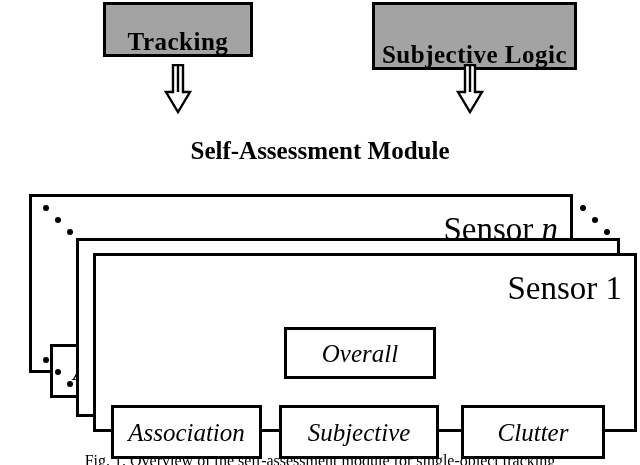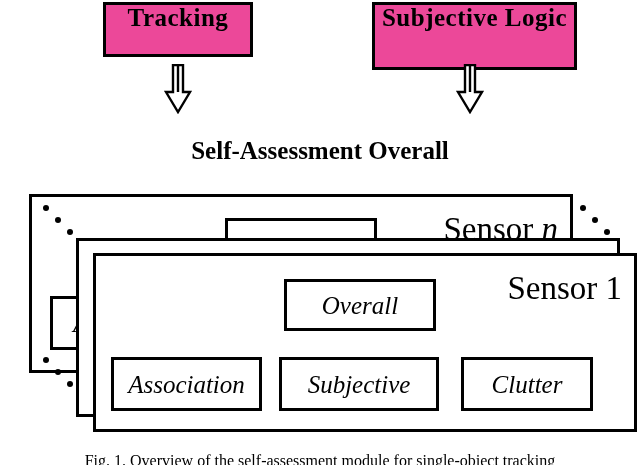"Tracking" .src-box { align-items: flex-start -> flex-end; background: #ec4899 -> #a3a3a3 }
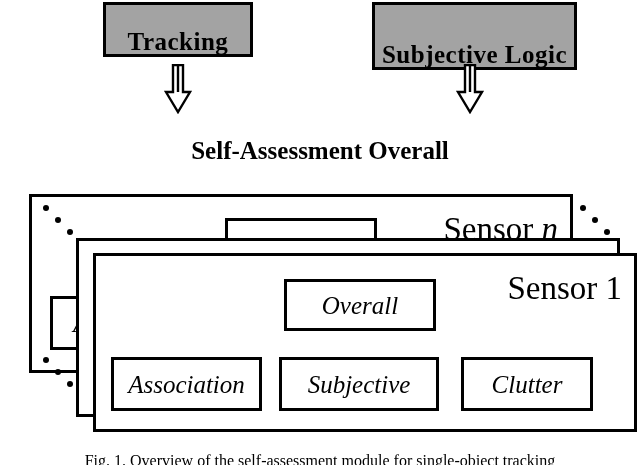"Self-Assessment Overall" div { text: Overall -> Module }
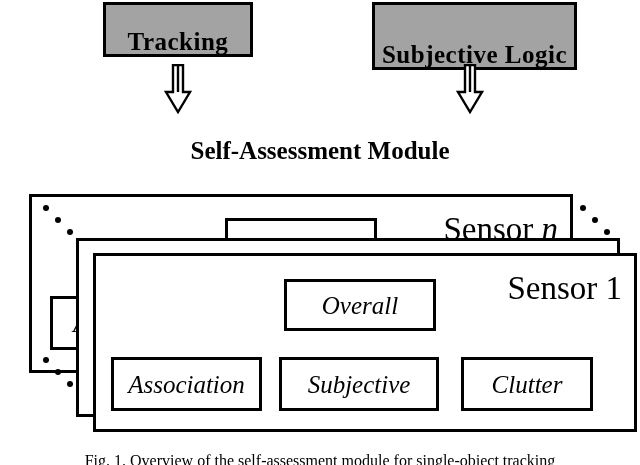"Overall" .comp-box { margin-top: none -> 48px }
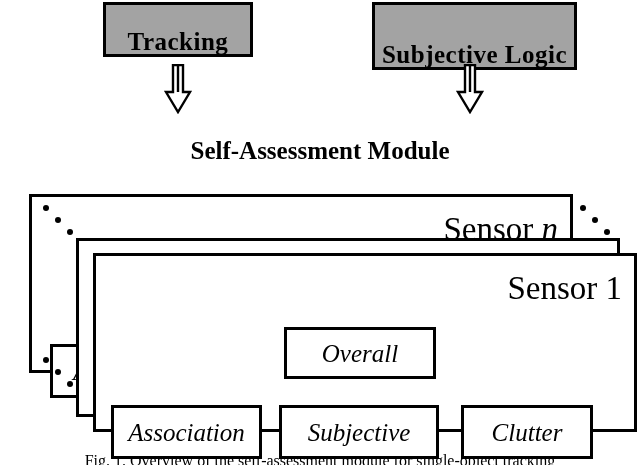"Clutter" #front-clutter { width: 132px -> 144px }
